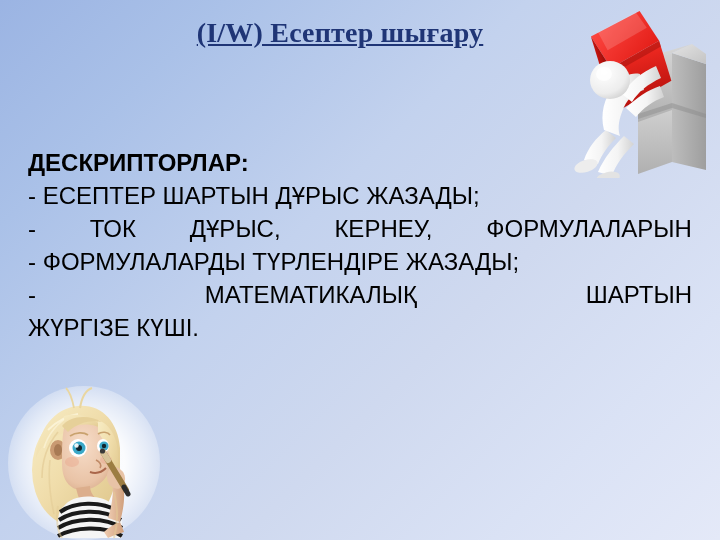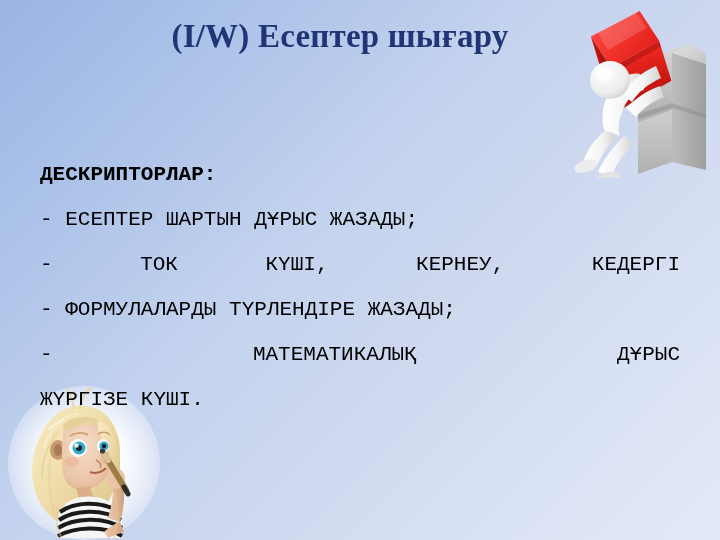"(I/W) Есептер шығару" #slide-title { font-size: 33px -> 28px; text-decoration: none -> underline }
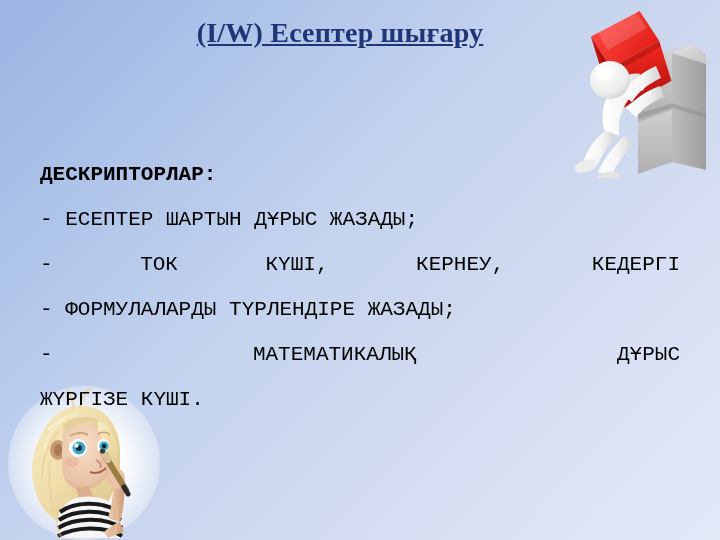"ДЕСКРИПТОРЛАР:" .body-line { font-family: Liberation Mono, monospace -> Liberation Sans, sans-serif; font-size: 21px -> 24px; margin: 16px -> 4px }
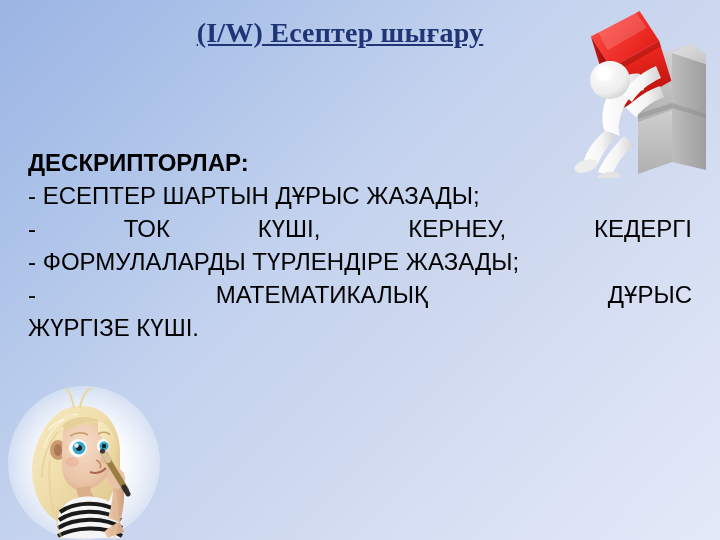"КҮШІ," span { text: КҮШІ -> ДҰРЫС }
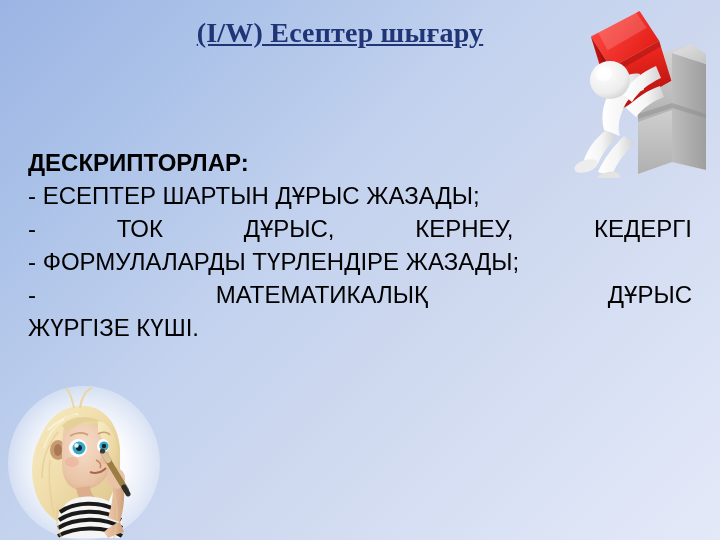"КЕДЕРГІ" span { html: <span>КЕДЕРГІ</span> -> none }
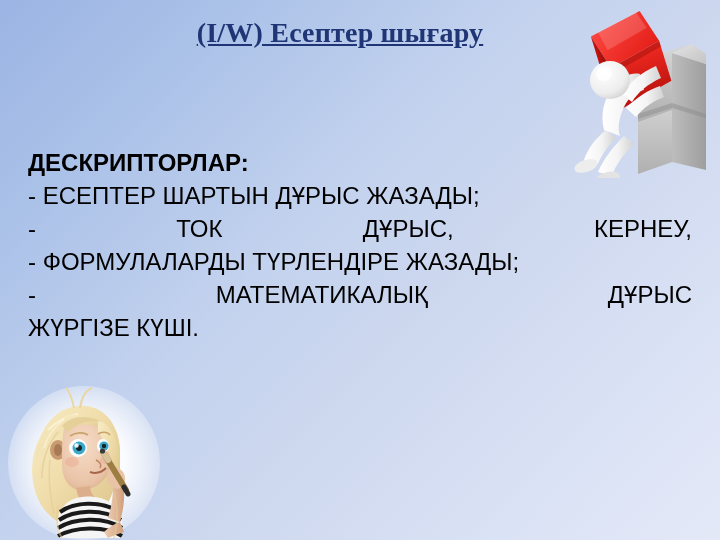"ФОРМУЛАЛАРЫН" span { html: none -> <span>ФОРМУЛАЛАРЫН</span> }
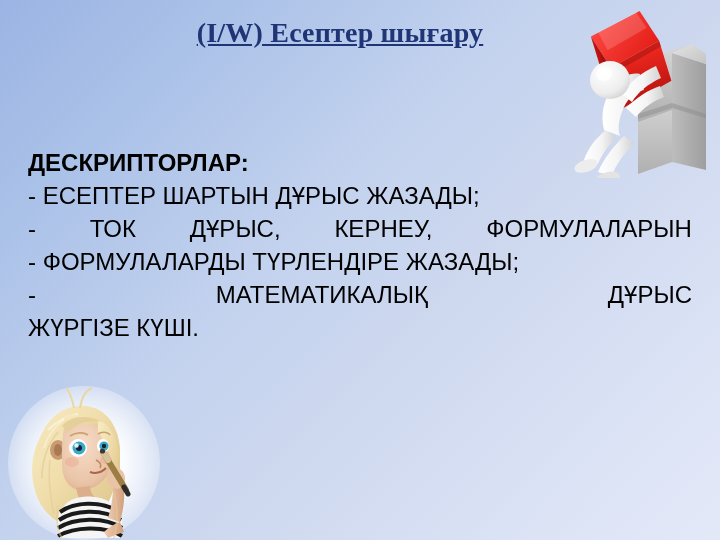"ДҰРЫС" span { text: ДҰРЫС -> ШАРТЫН }
